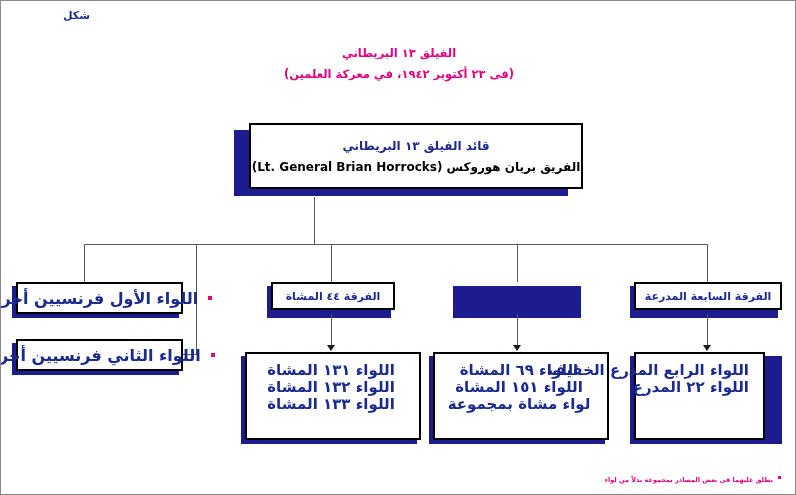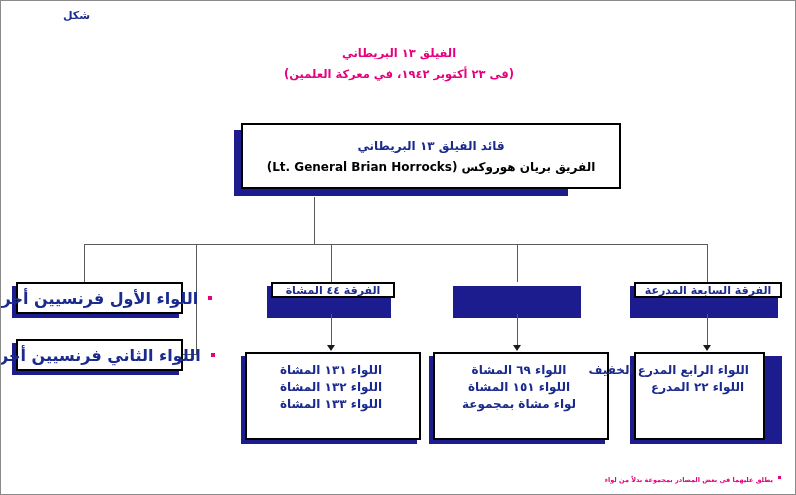"قائد الفيلق ١٣ البريطاني" .cmd { left: 240px -> 248px; width: 380px -> 334px }
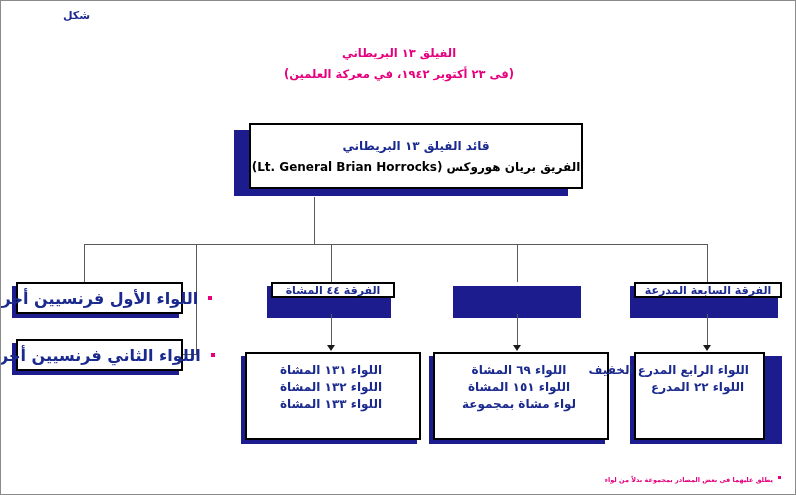"الفرقة ٤٤ المشاة" .div-box { height: 16px -> 28px }
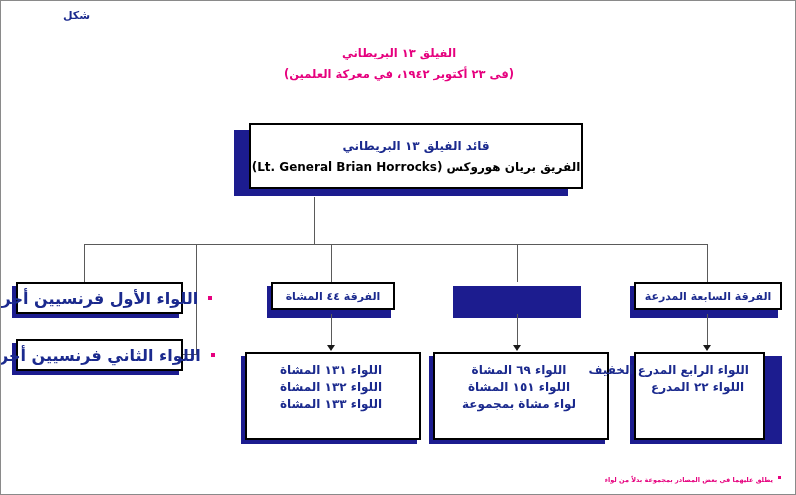"اللواء ١٣١ المشاة" .list-box .row { font-size: 12px -> 15px }
